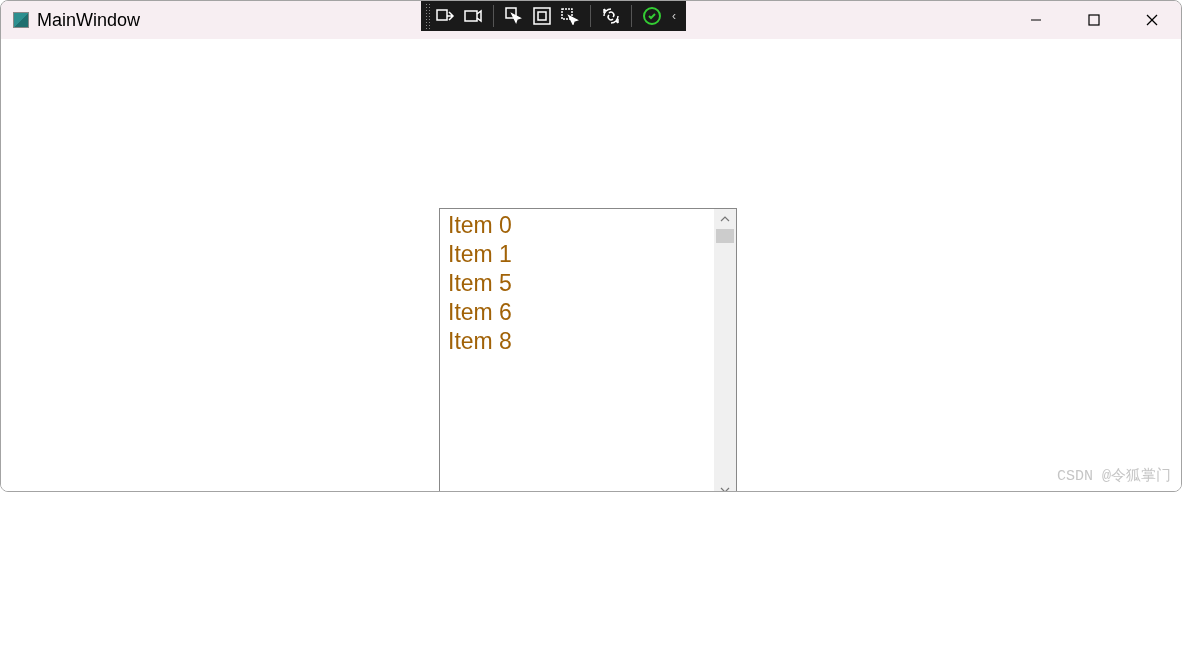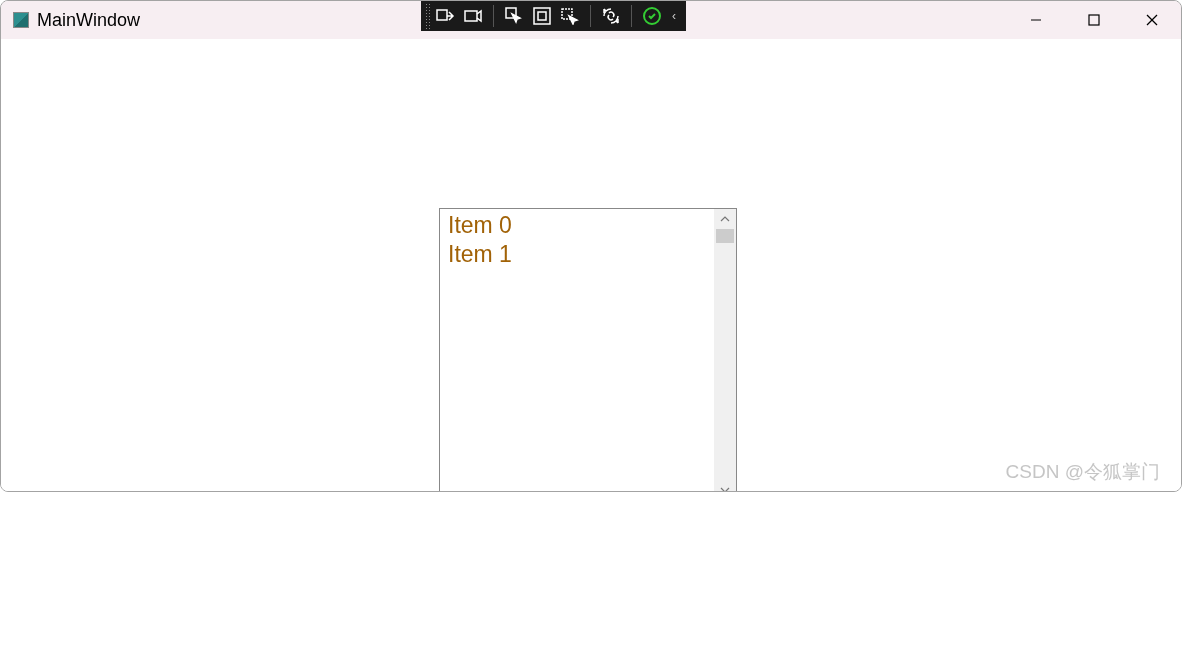"Item 5" div.list-item { html: none -> <div>Item 5</div> }
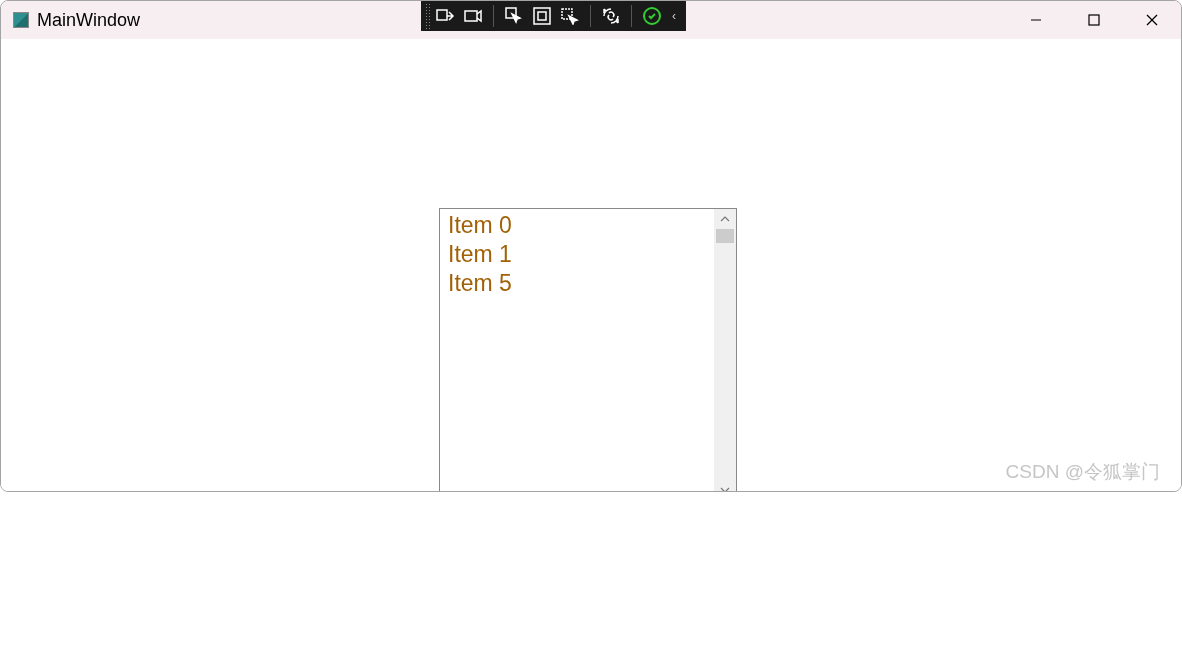"Item 6" div.list-item { html: none -> <div>Item 6</div> }
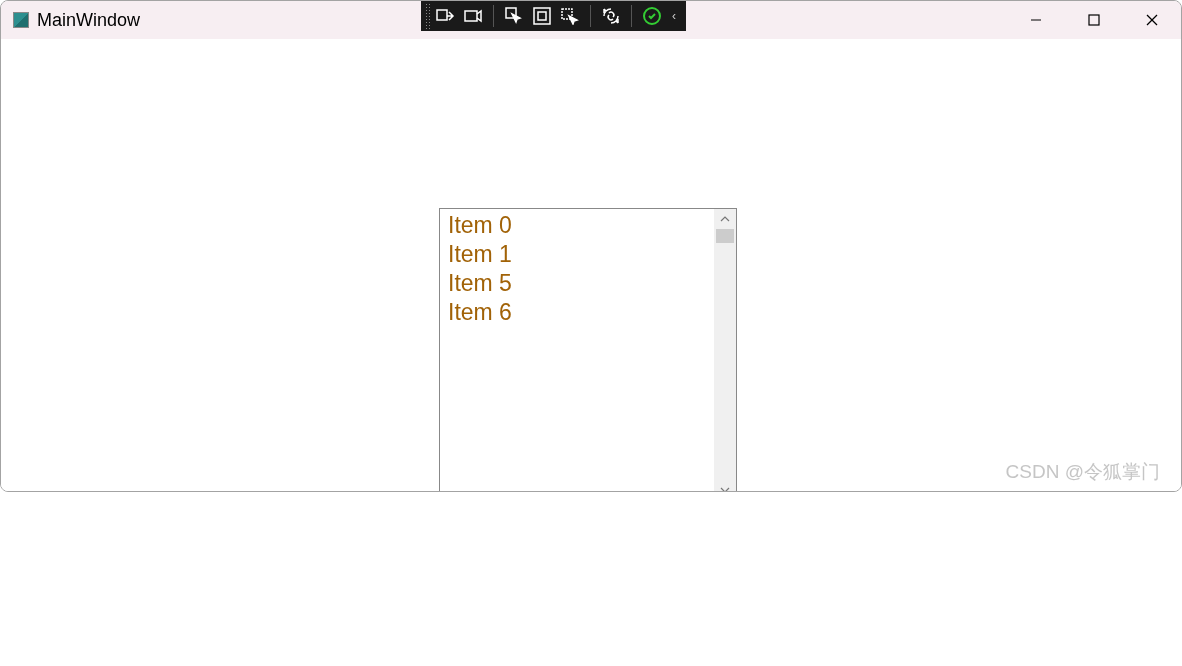"Item 8" div.list-item { html: none -> <div>Item 8</div> }
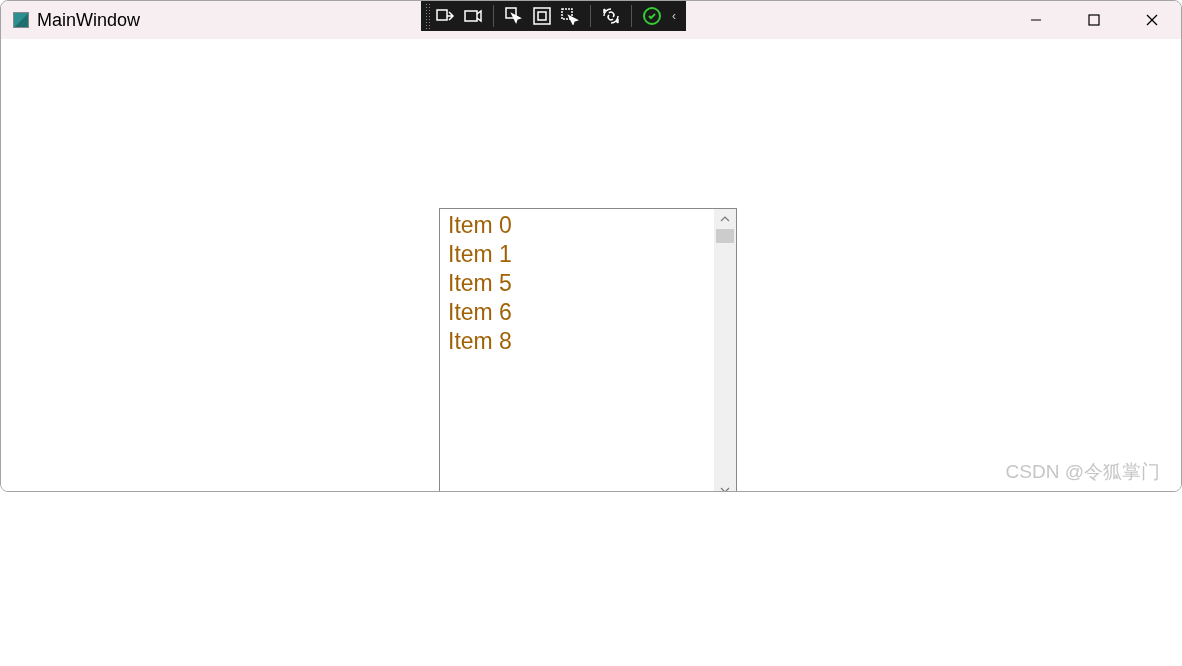"CSDN @令狐掌门" .watermark { font-family: Liberation Sans, sans-serif -> Liberation Mono, monospace; font-size: 19px -> 15px; right: 21px -> 10px }
